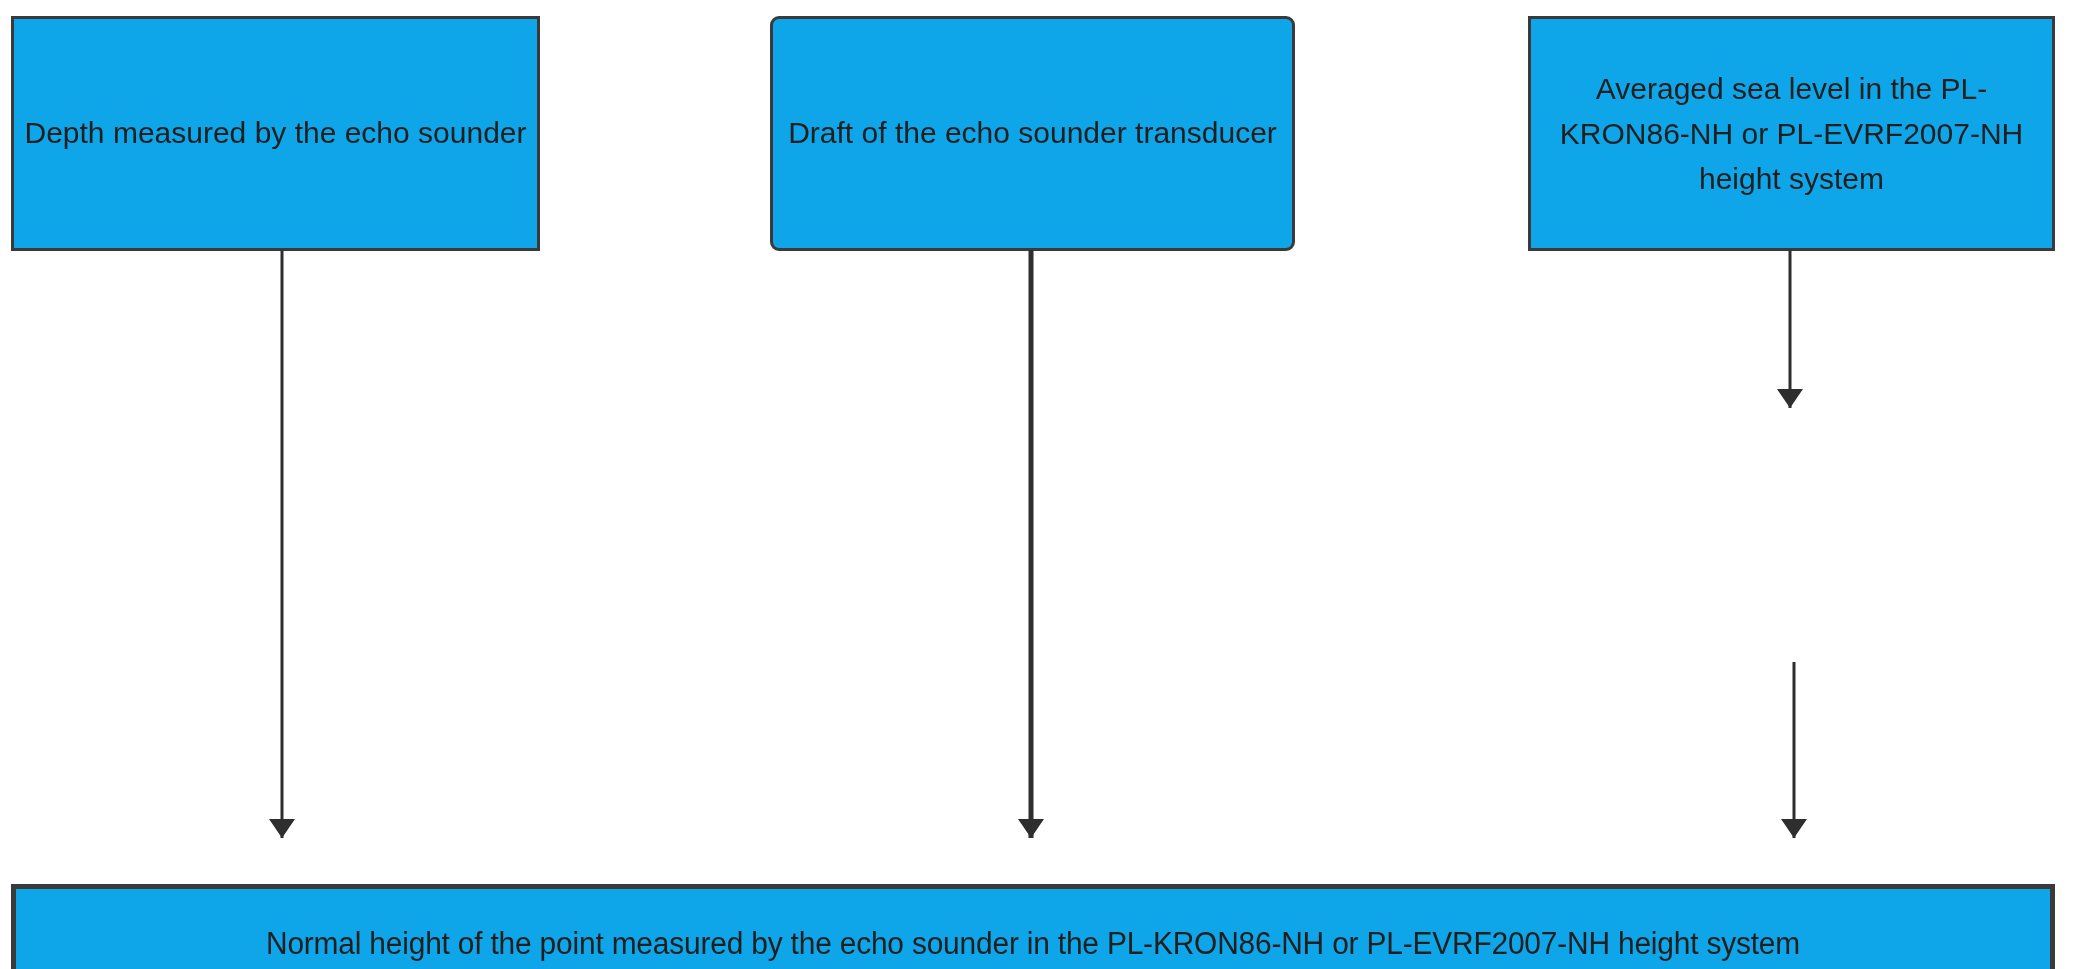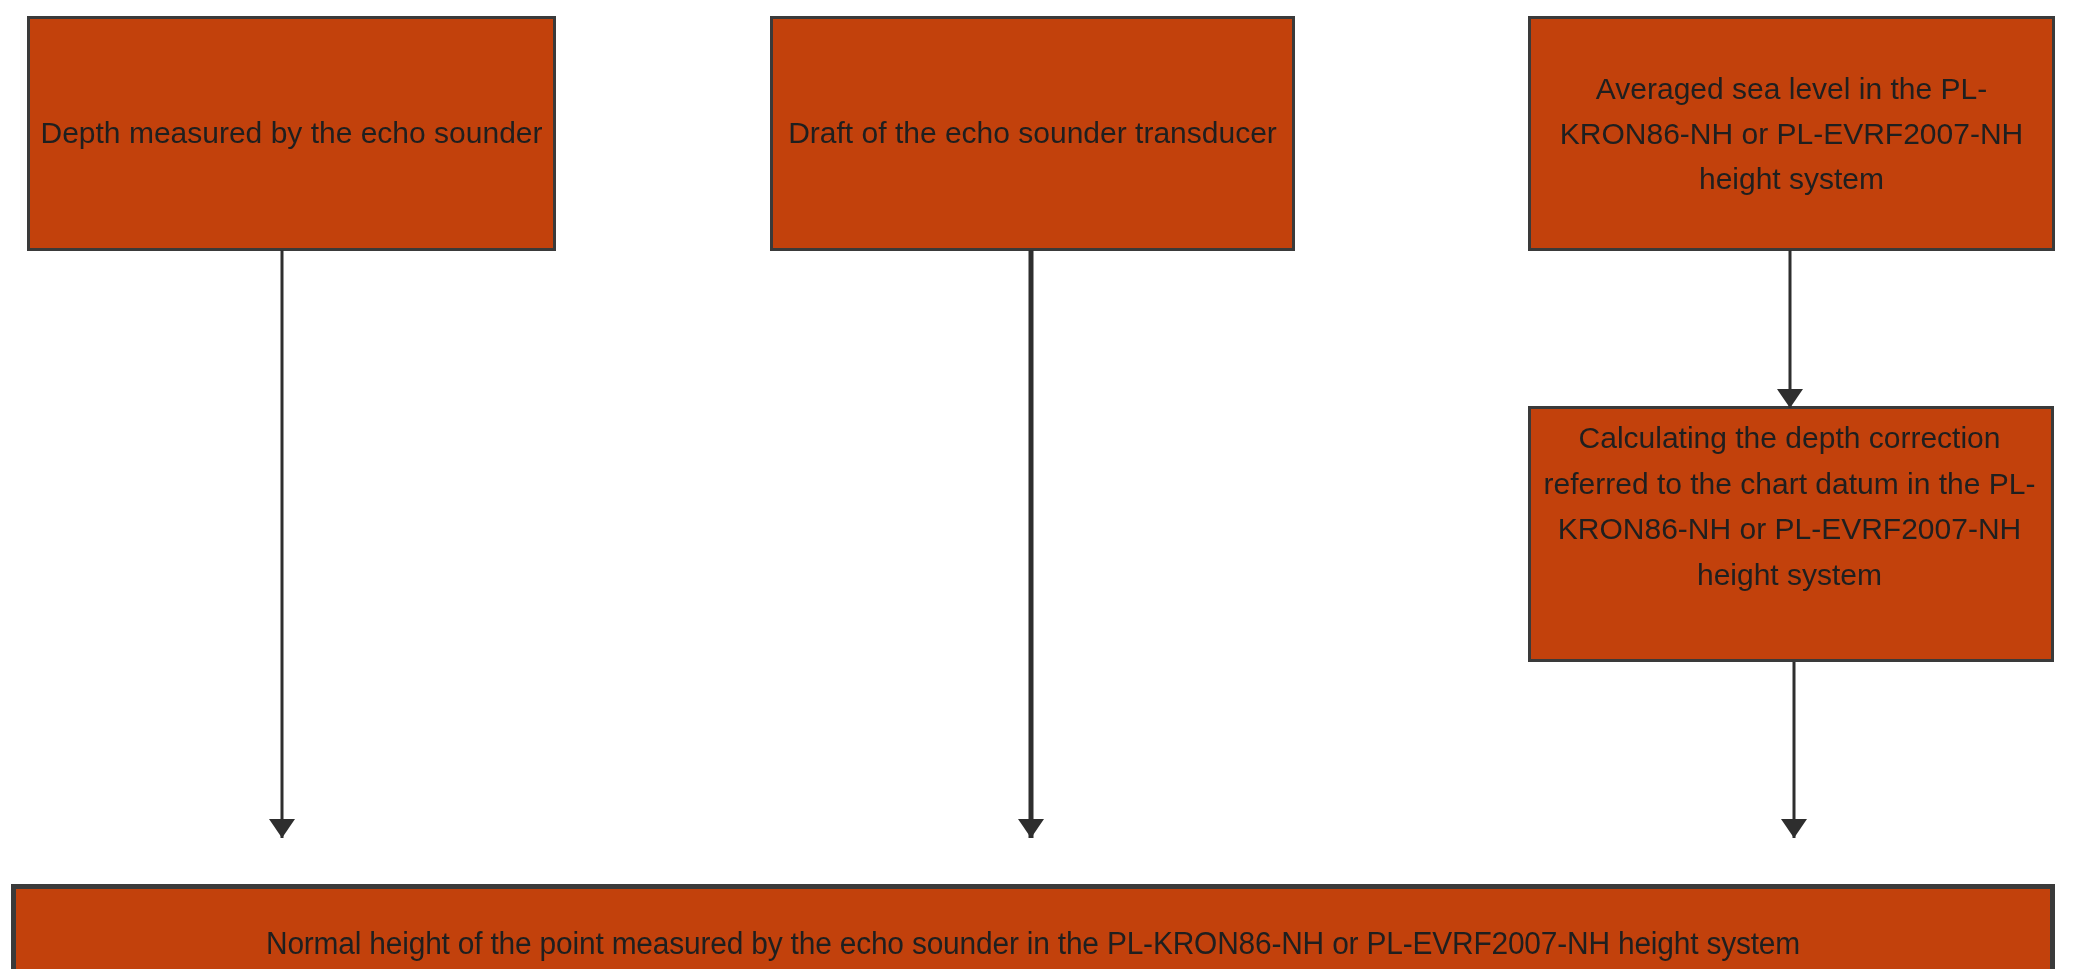"Averaged sea level in the" .node { background: #c2410c -> #0ea5e9 }
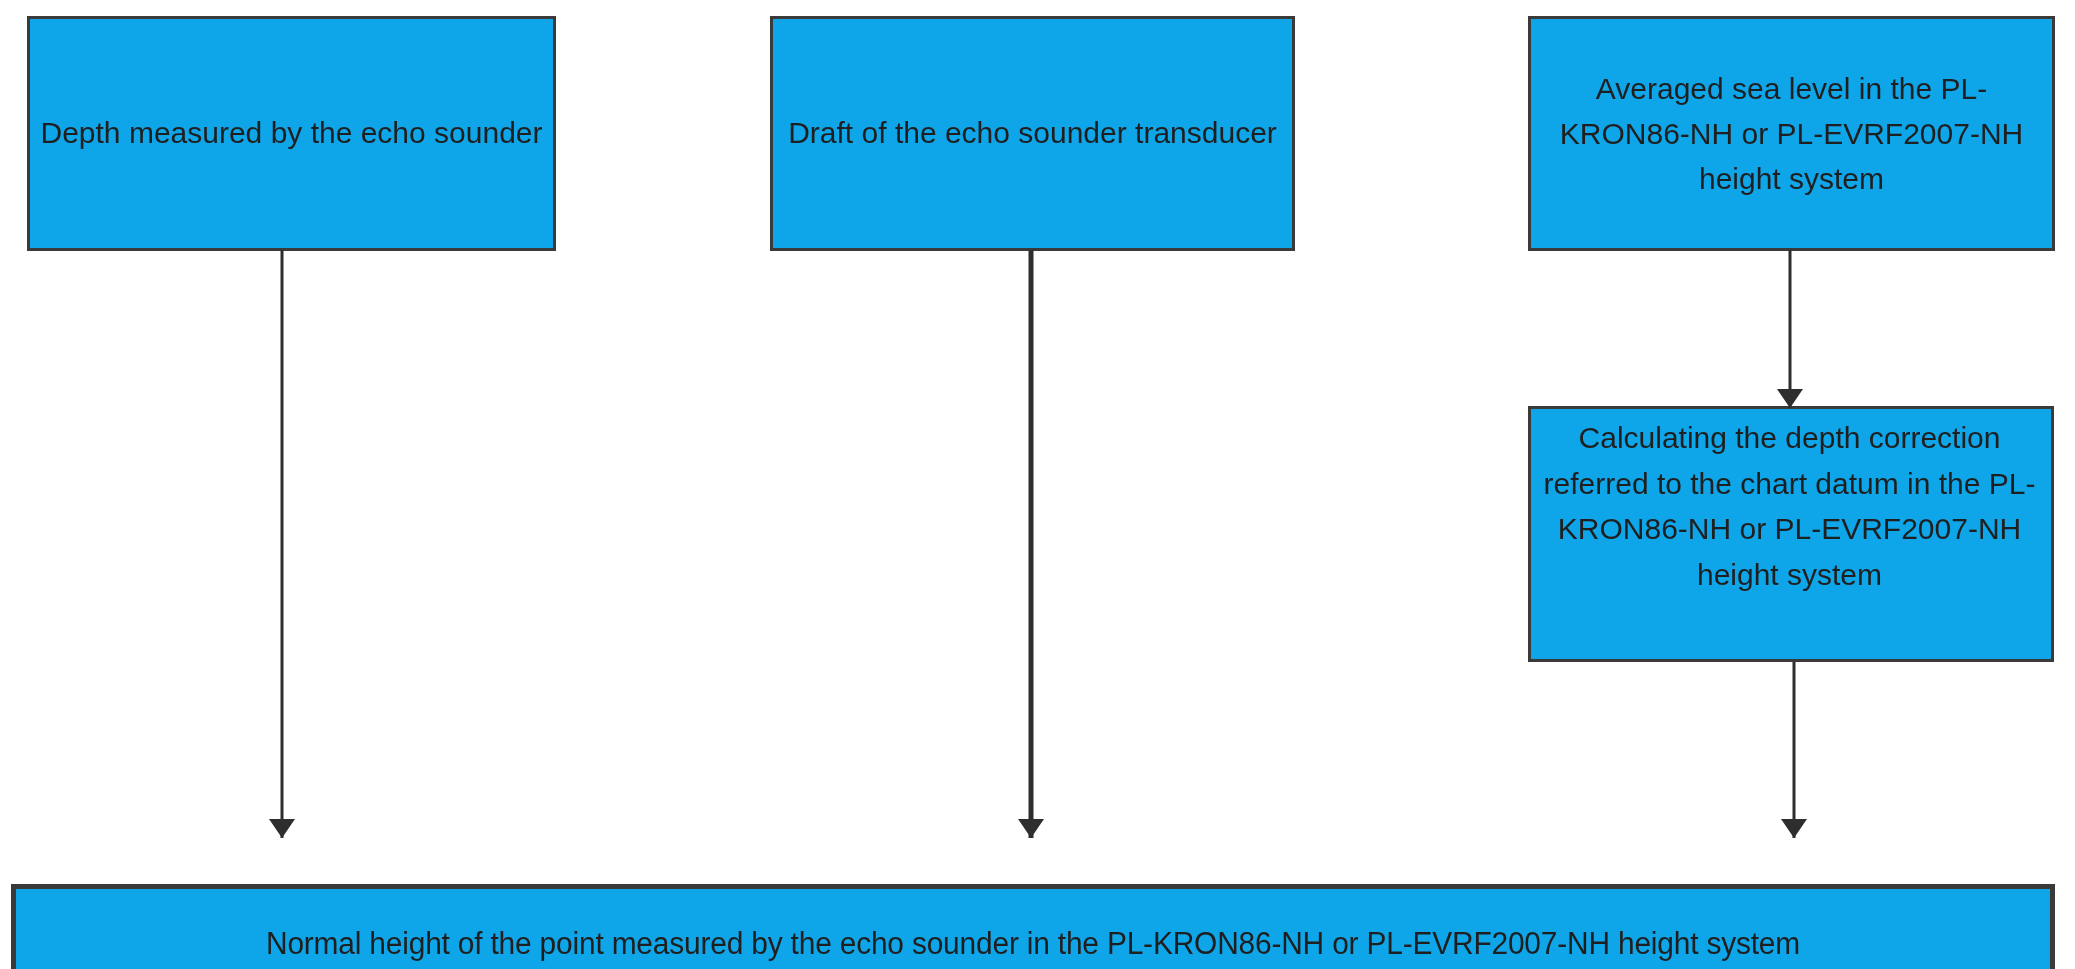"Depth measured by the echo" #node-depth { margin-left: 16px -> none }
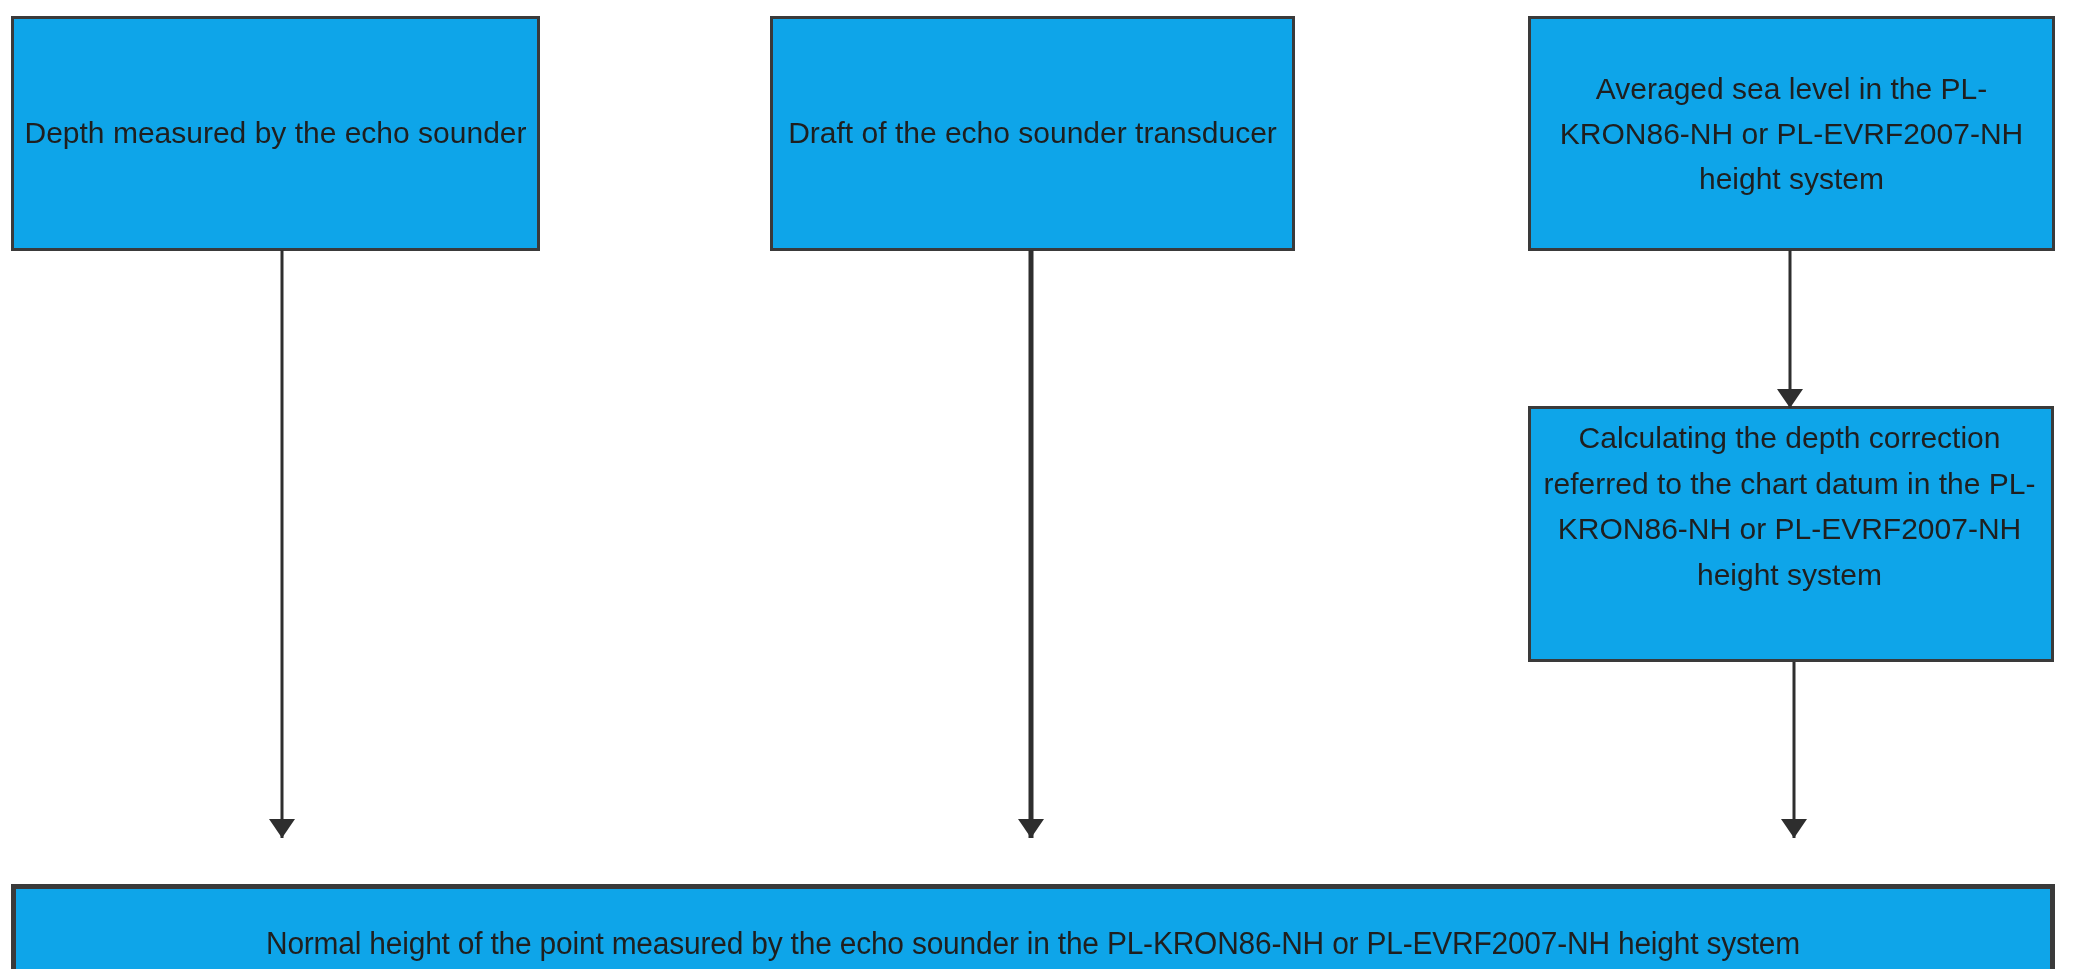"Draft of the echo sounder" #node-draft { border-radius: none -> 9px }
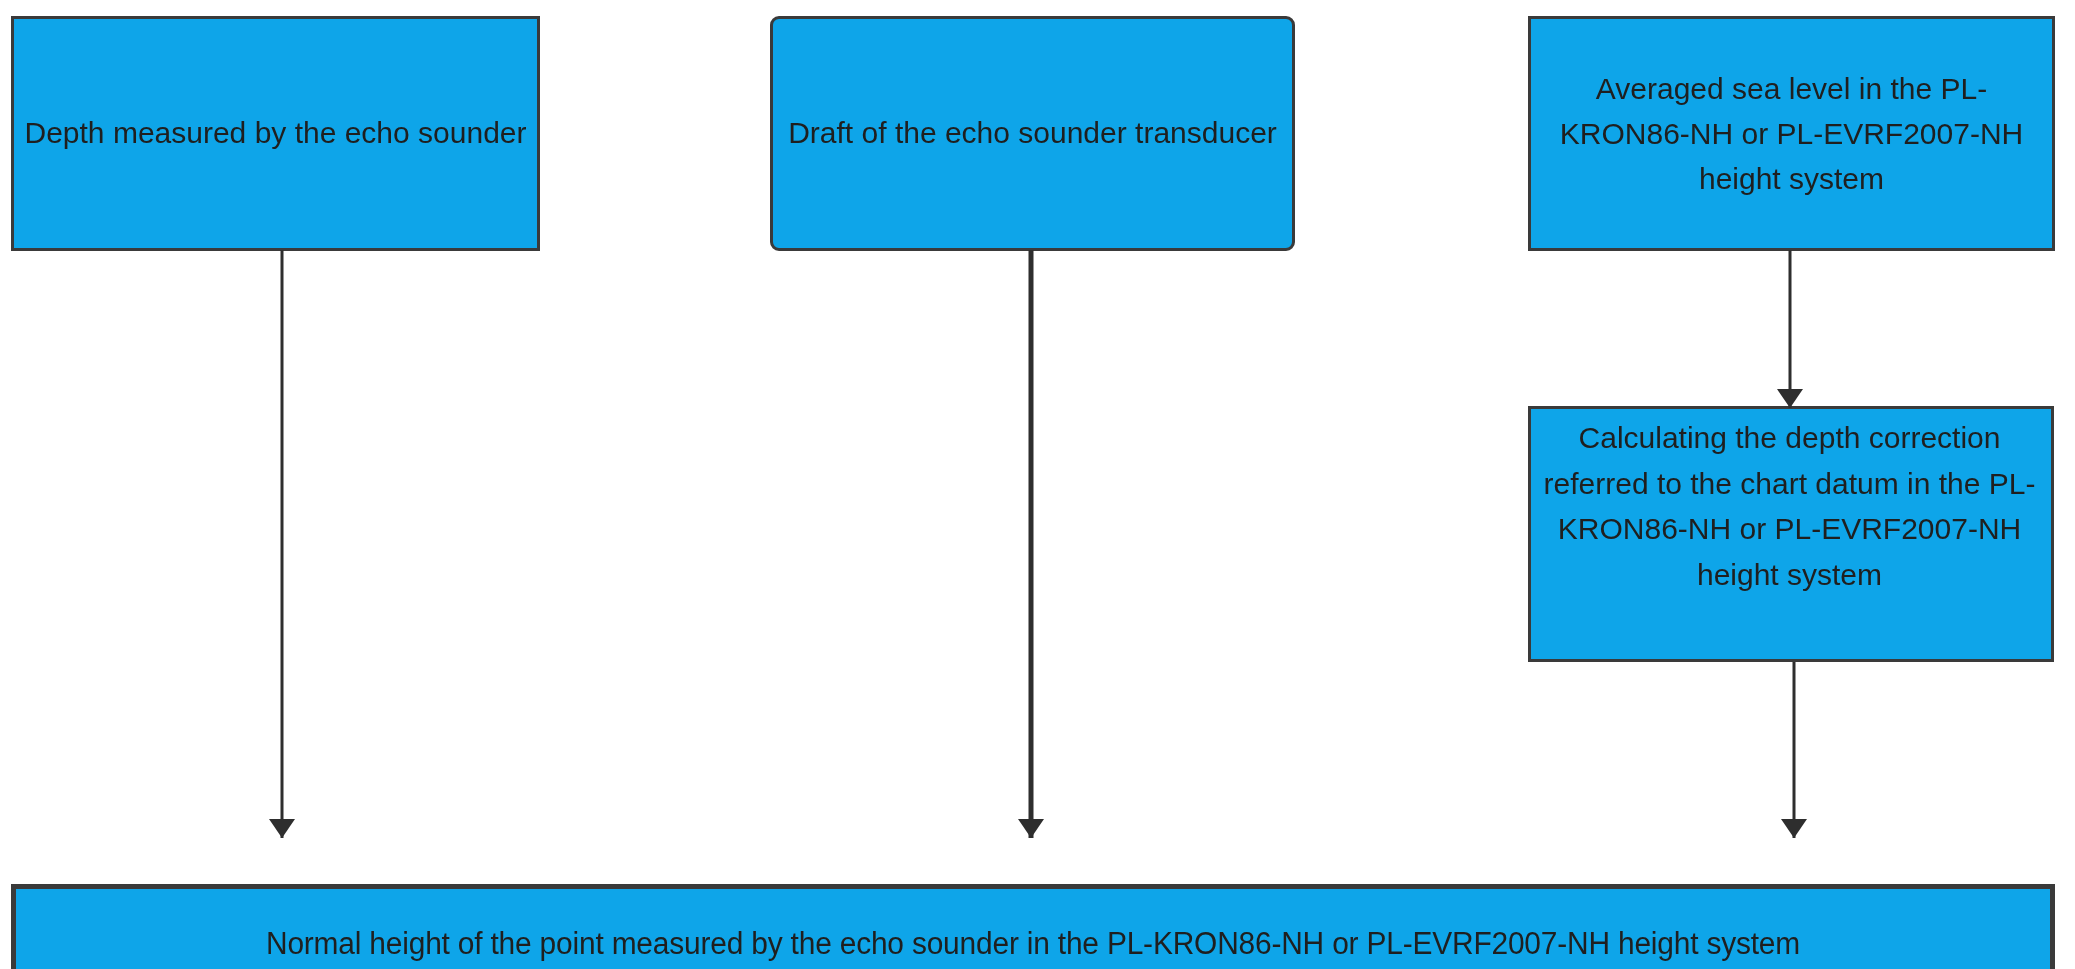"Calculating the depth correction" div.node { html: <div> <span>Calculating the depth correction referred to the chart datum in the PL-KRON86-NH or PL-EVRF2007-NH height system</span> </div> -> none }
